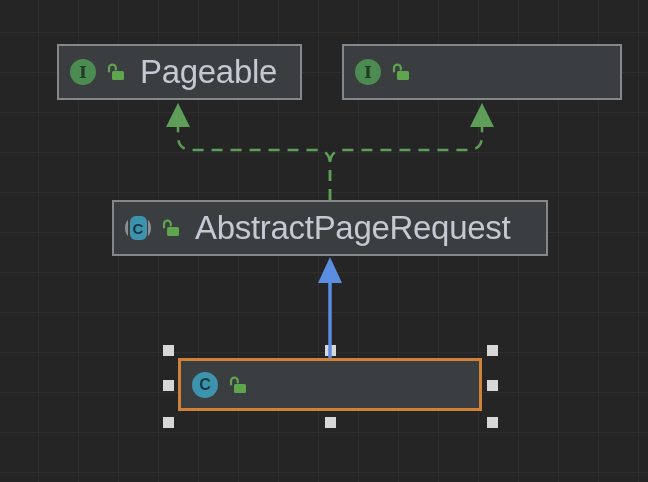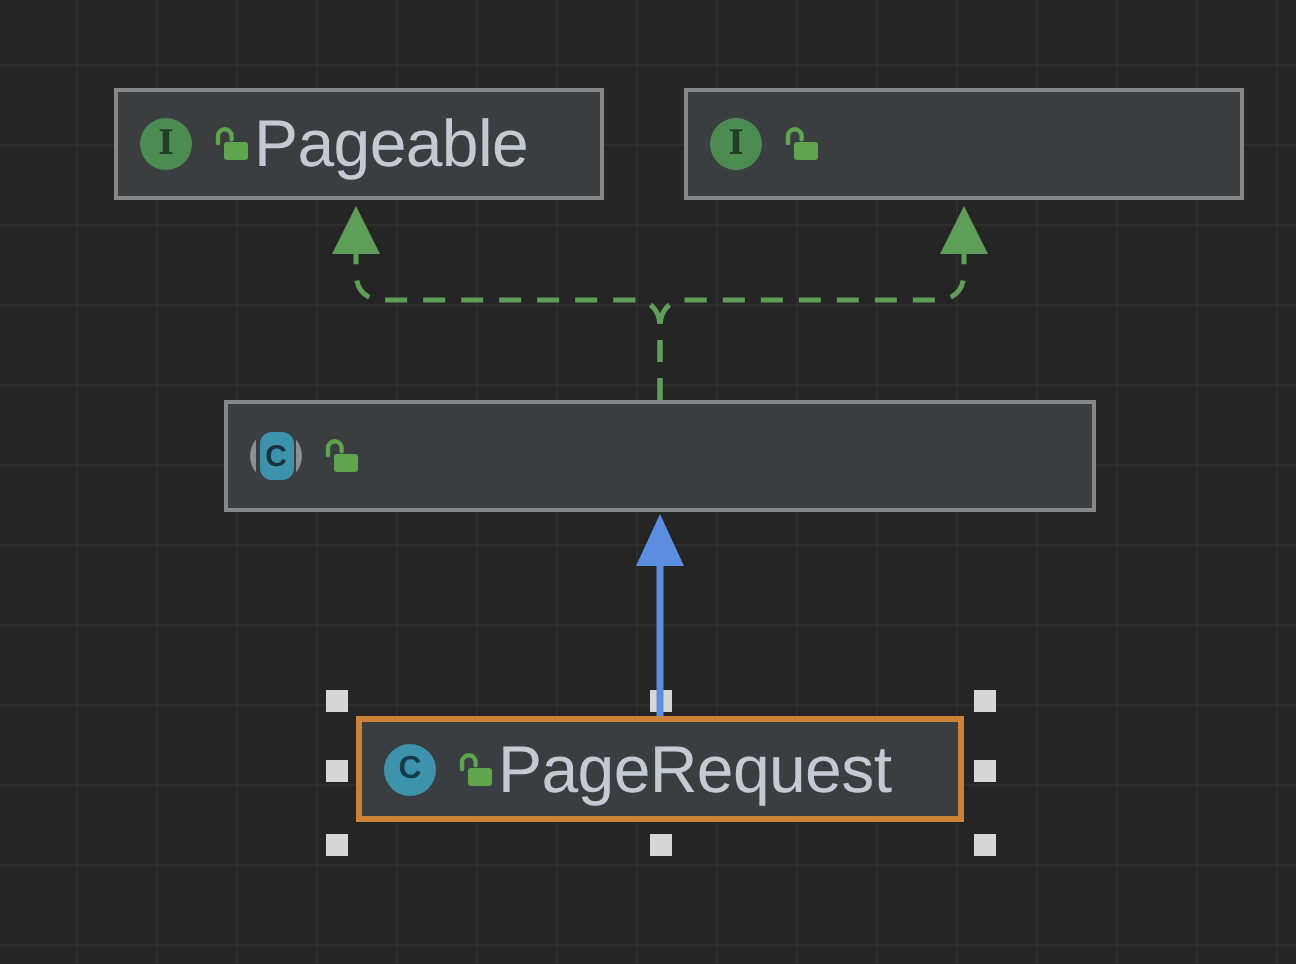"Pageable" .node .label { margin-left: 0 -> 13px }
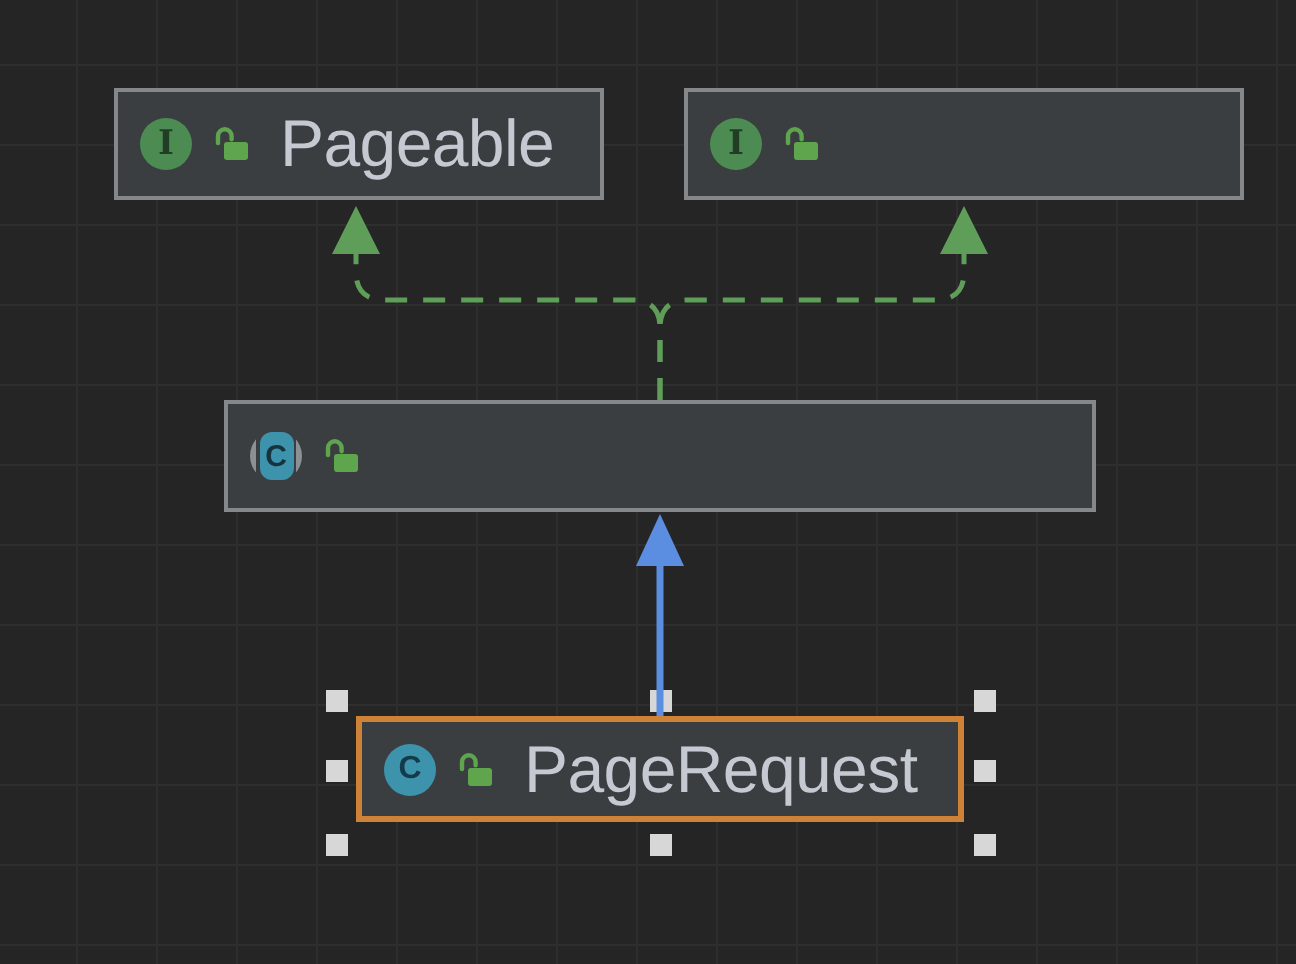"AbstractPageRequest" span.label { html: none -> <span>AbstractPageRequest</span> }
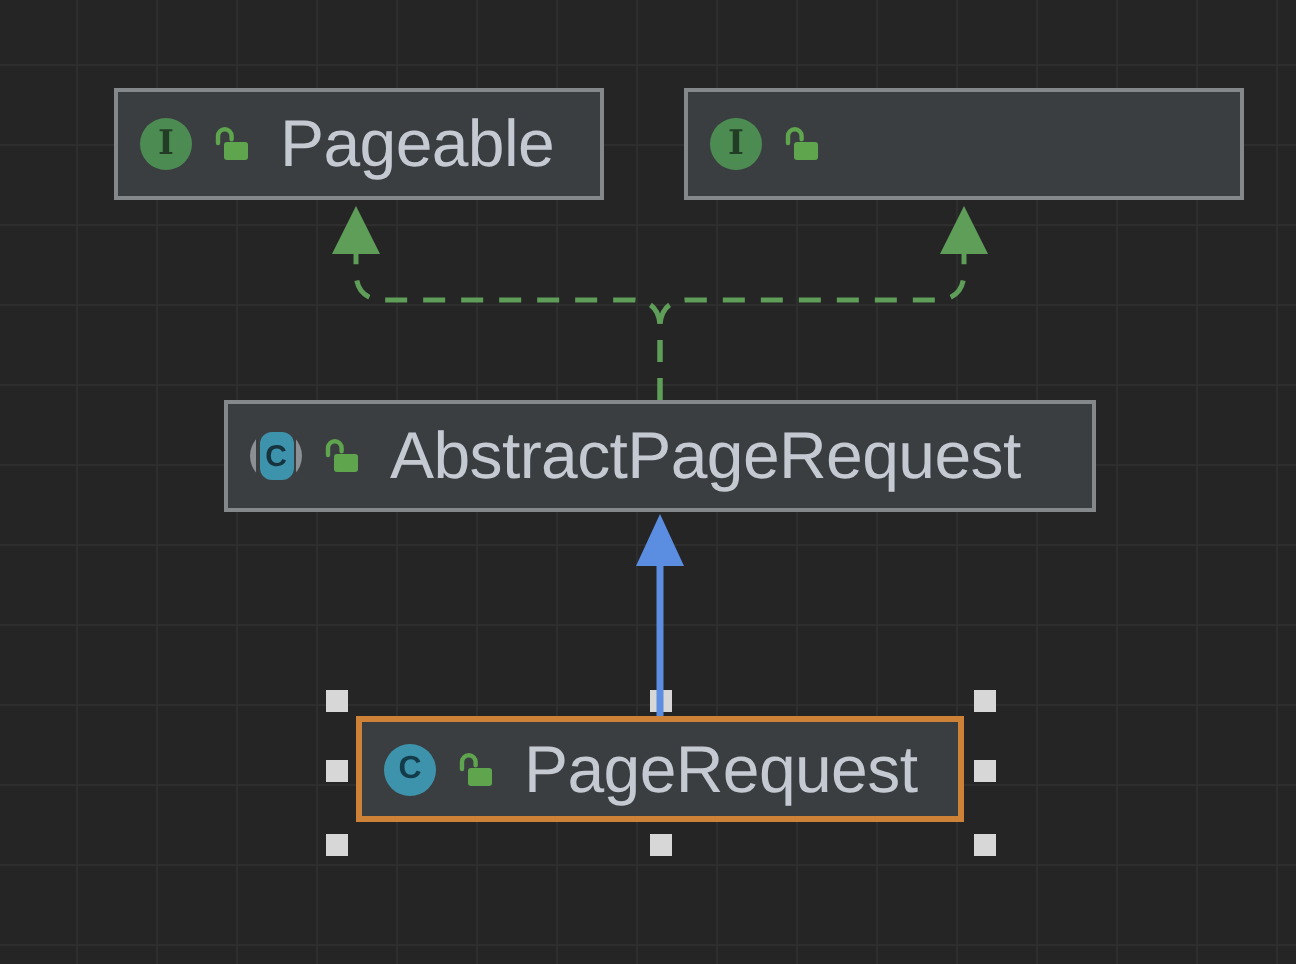"PageRequest" span.label { html: <span>PageRequest</span> -> none }
